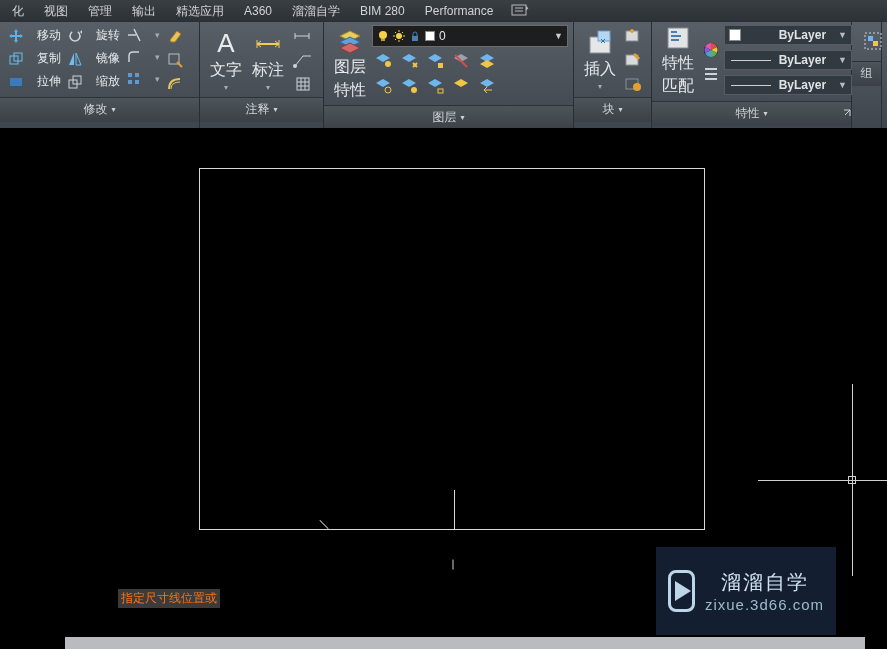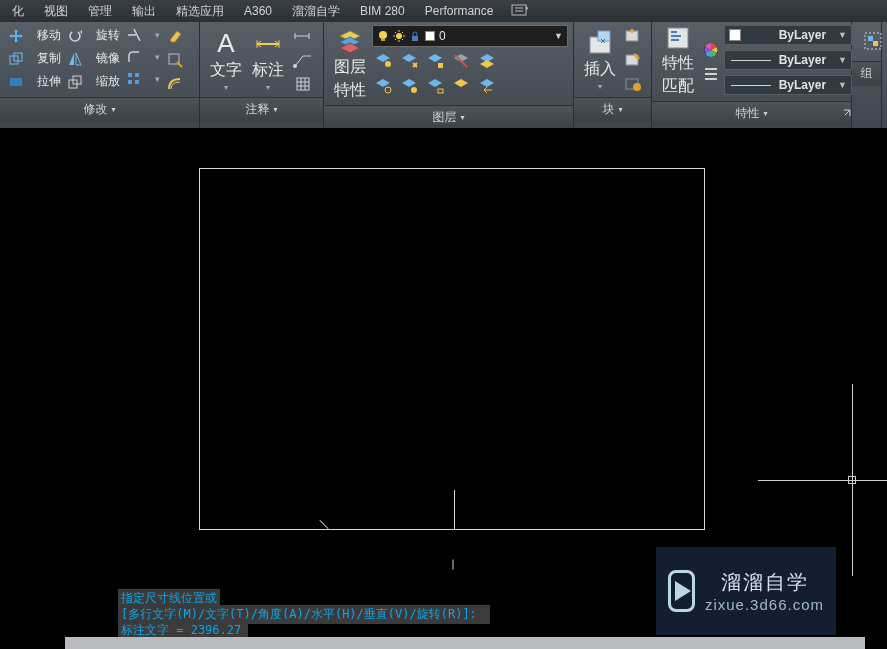"指定尺寸线位置或" .cmdtxt { color: #0ea5e9 -> #f97316 }
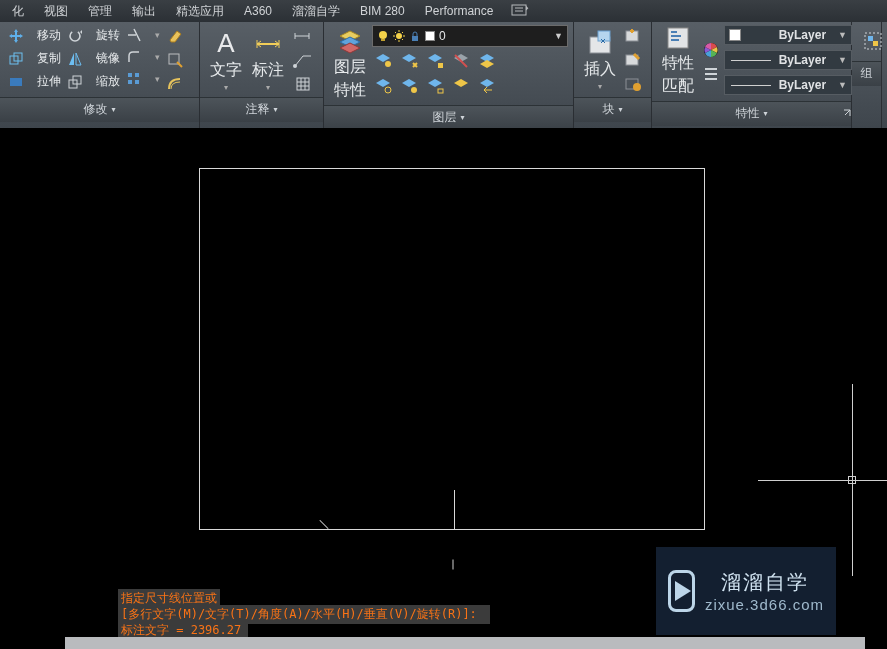"[多行文字(M)/文字(T)/角度(A)/水平(H)/垂直(V)/旋转(R)]:" div.cmdtxt { html: <div>[多行文字(M)/文字(T)/角度(A)/水平(H)/垂直(V)/旋转(R)]:</div> -> none }
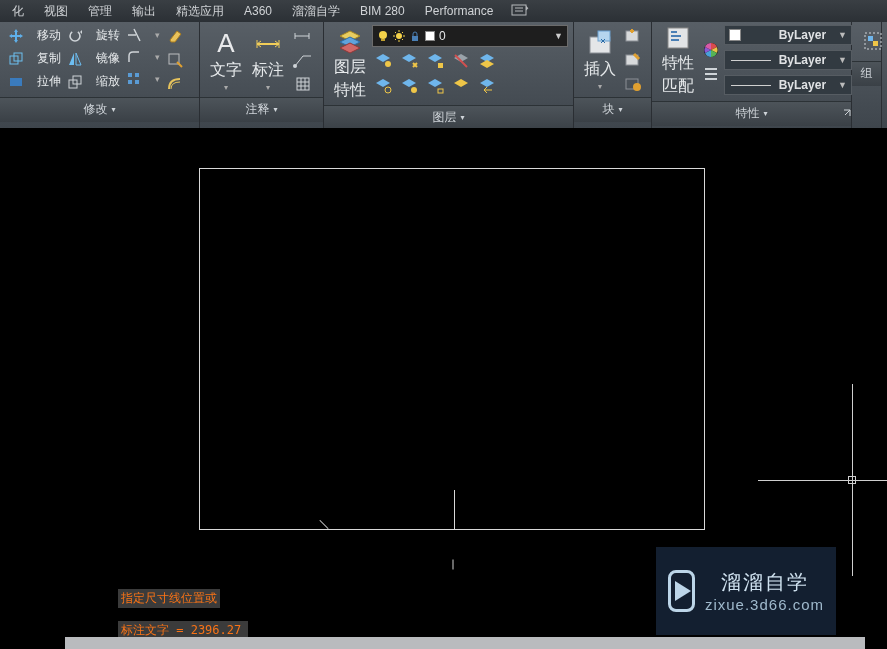"标注文字 = 2396.27" div.cmdtxt { html: <div>标注文字 = 2396.27</div> -> none }
